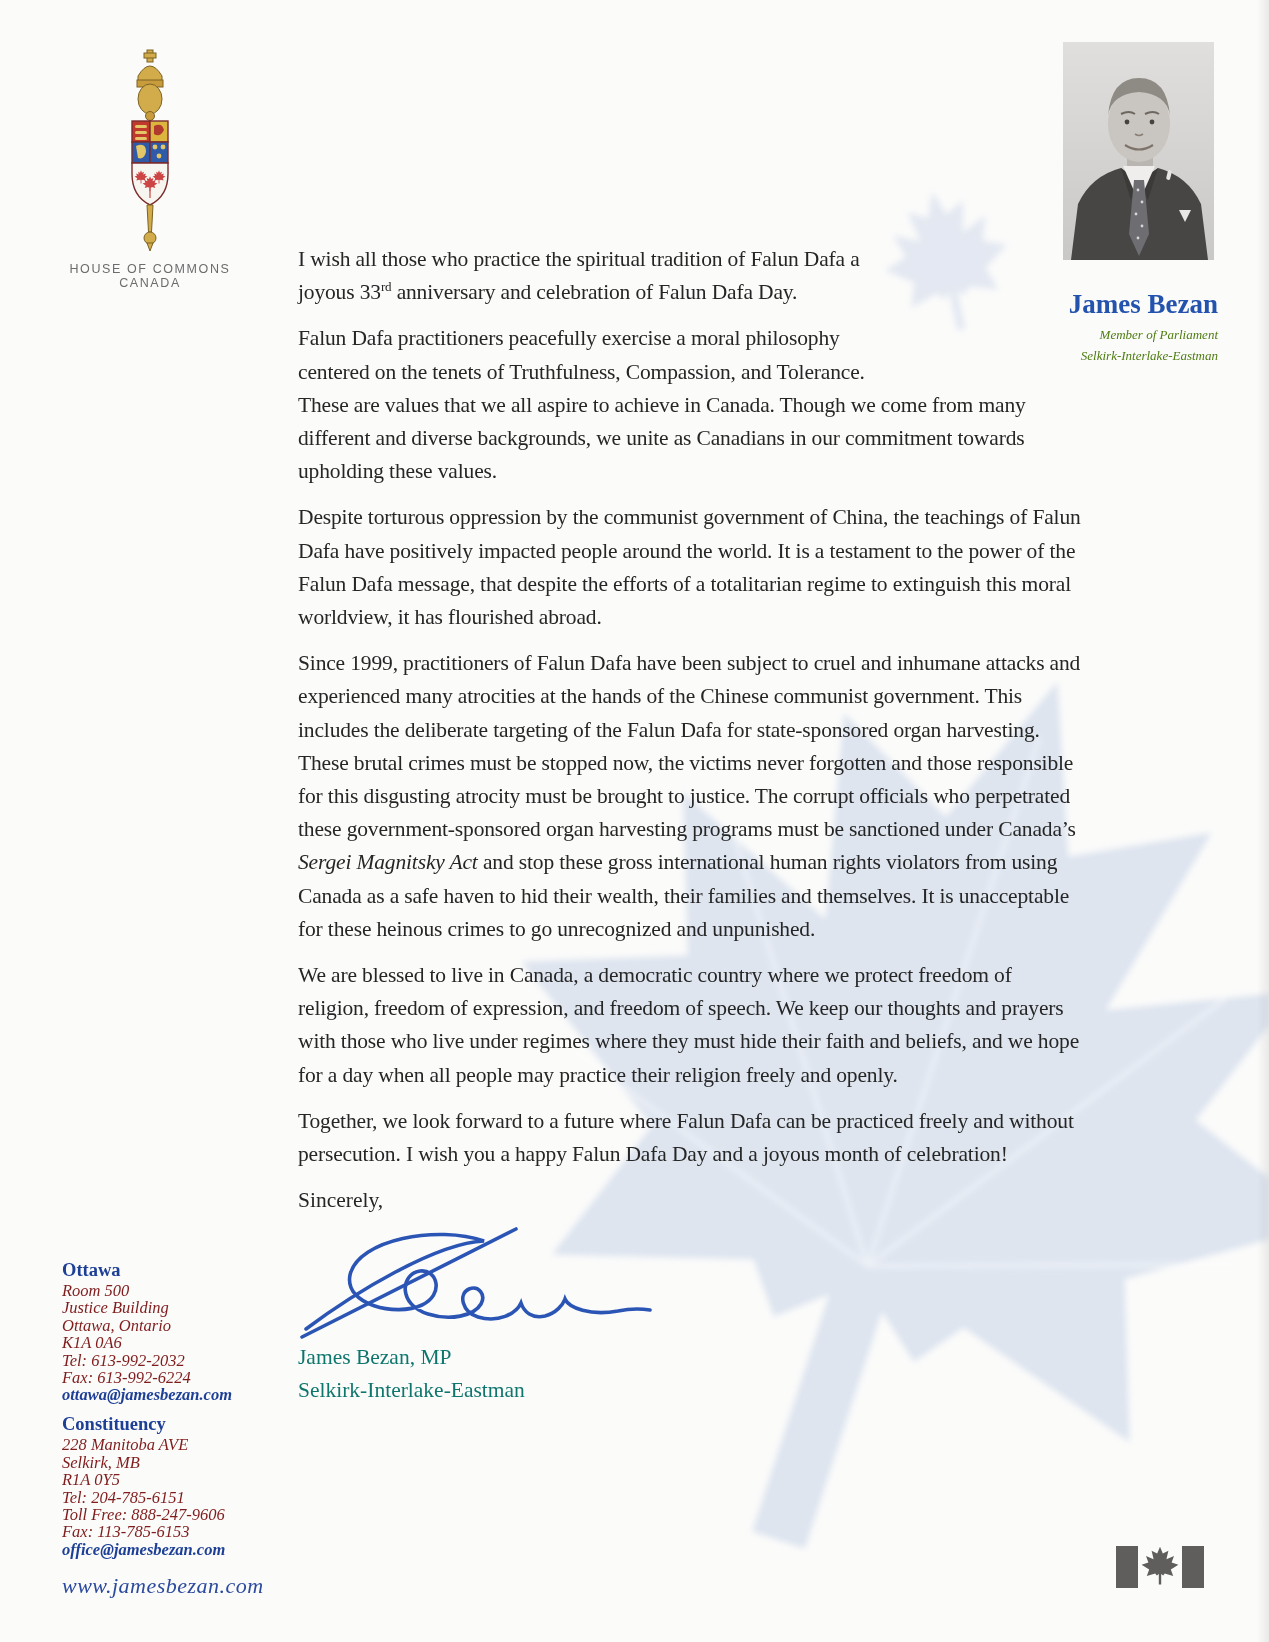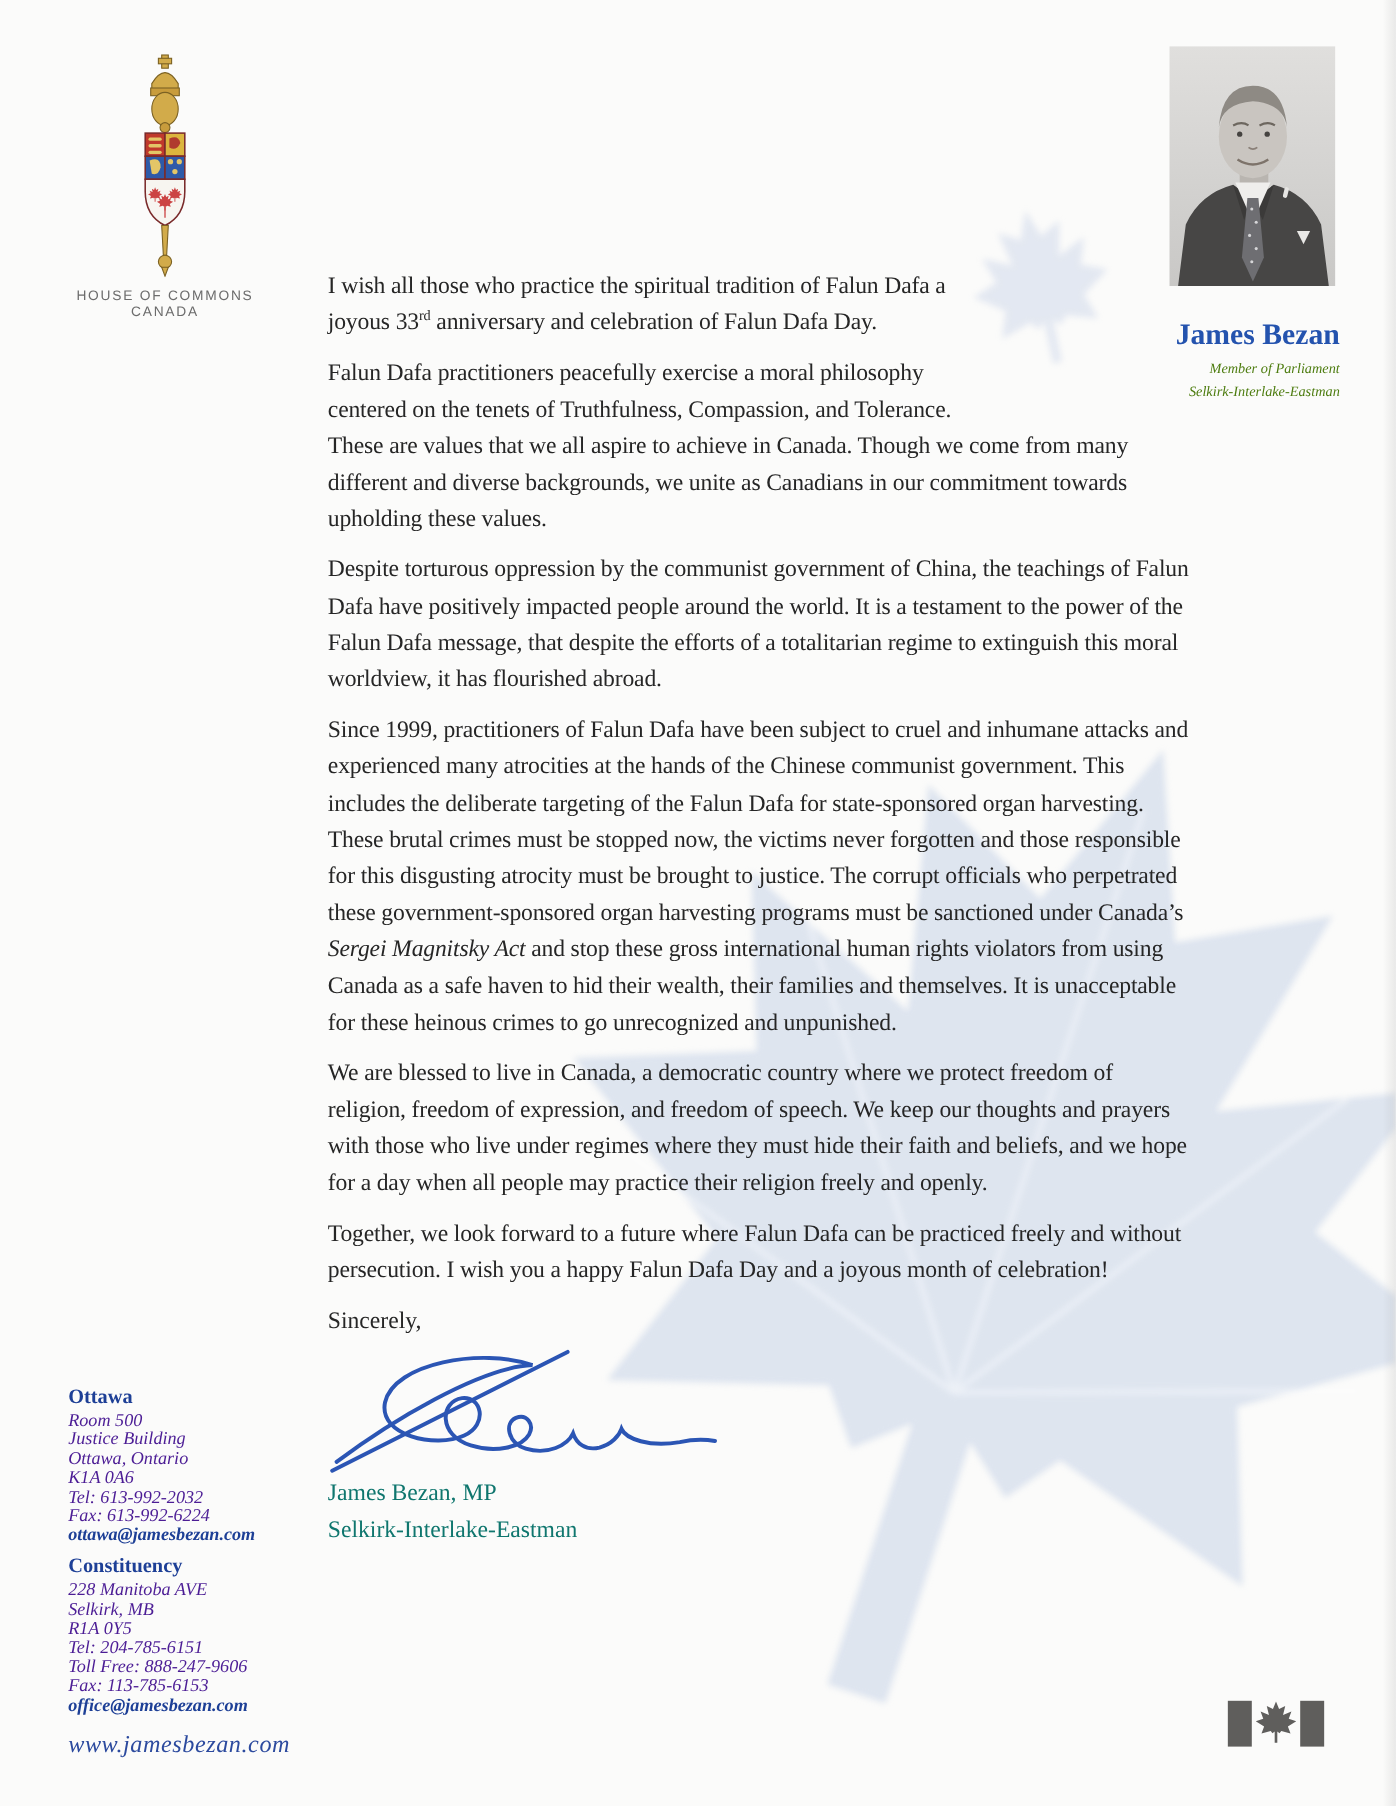"Room 500" .c-line { color: #4c1d95 -> #7f1d1d }
